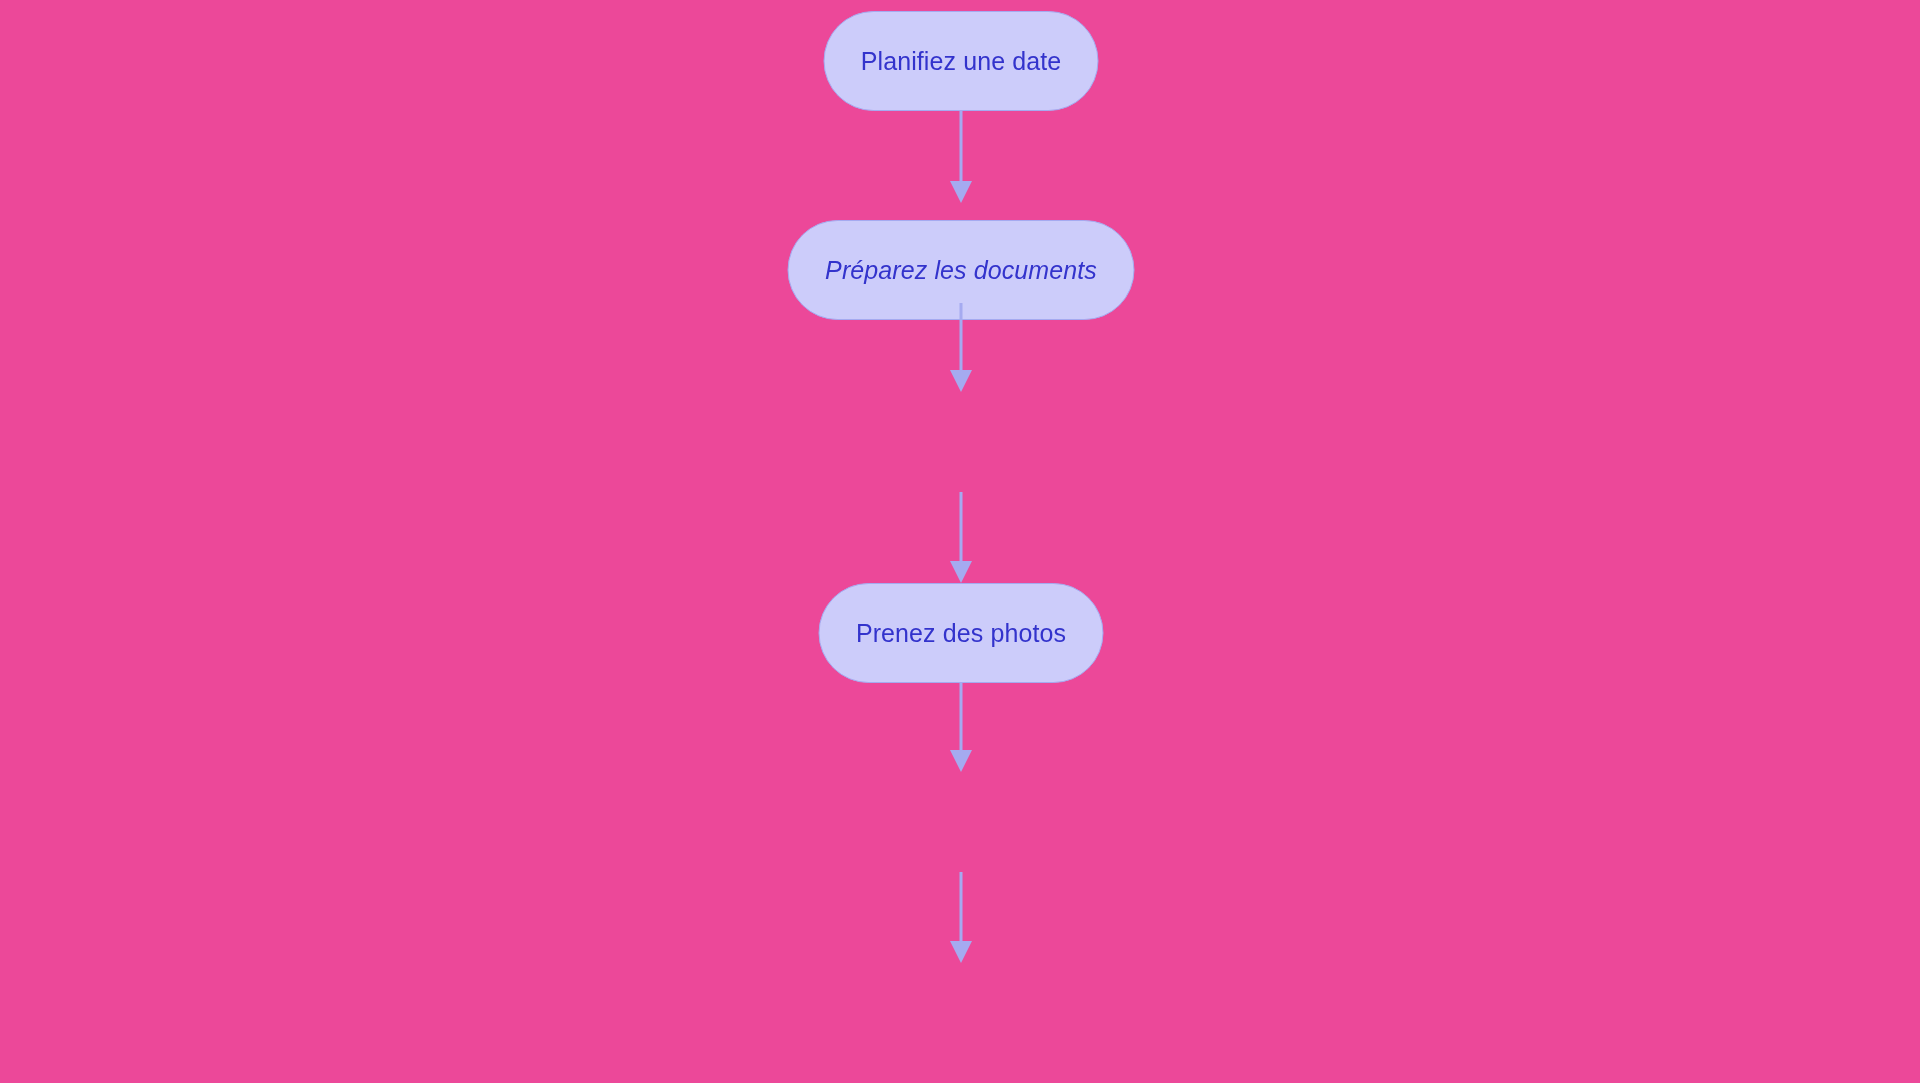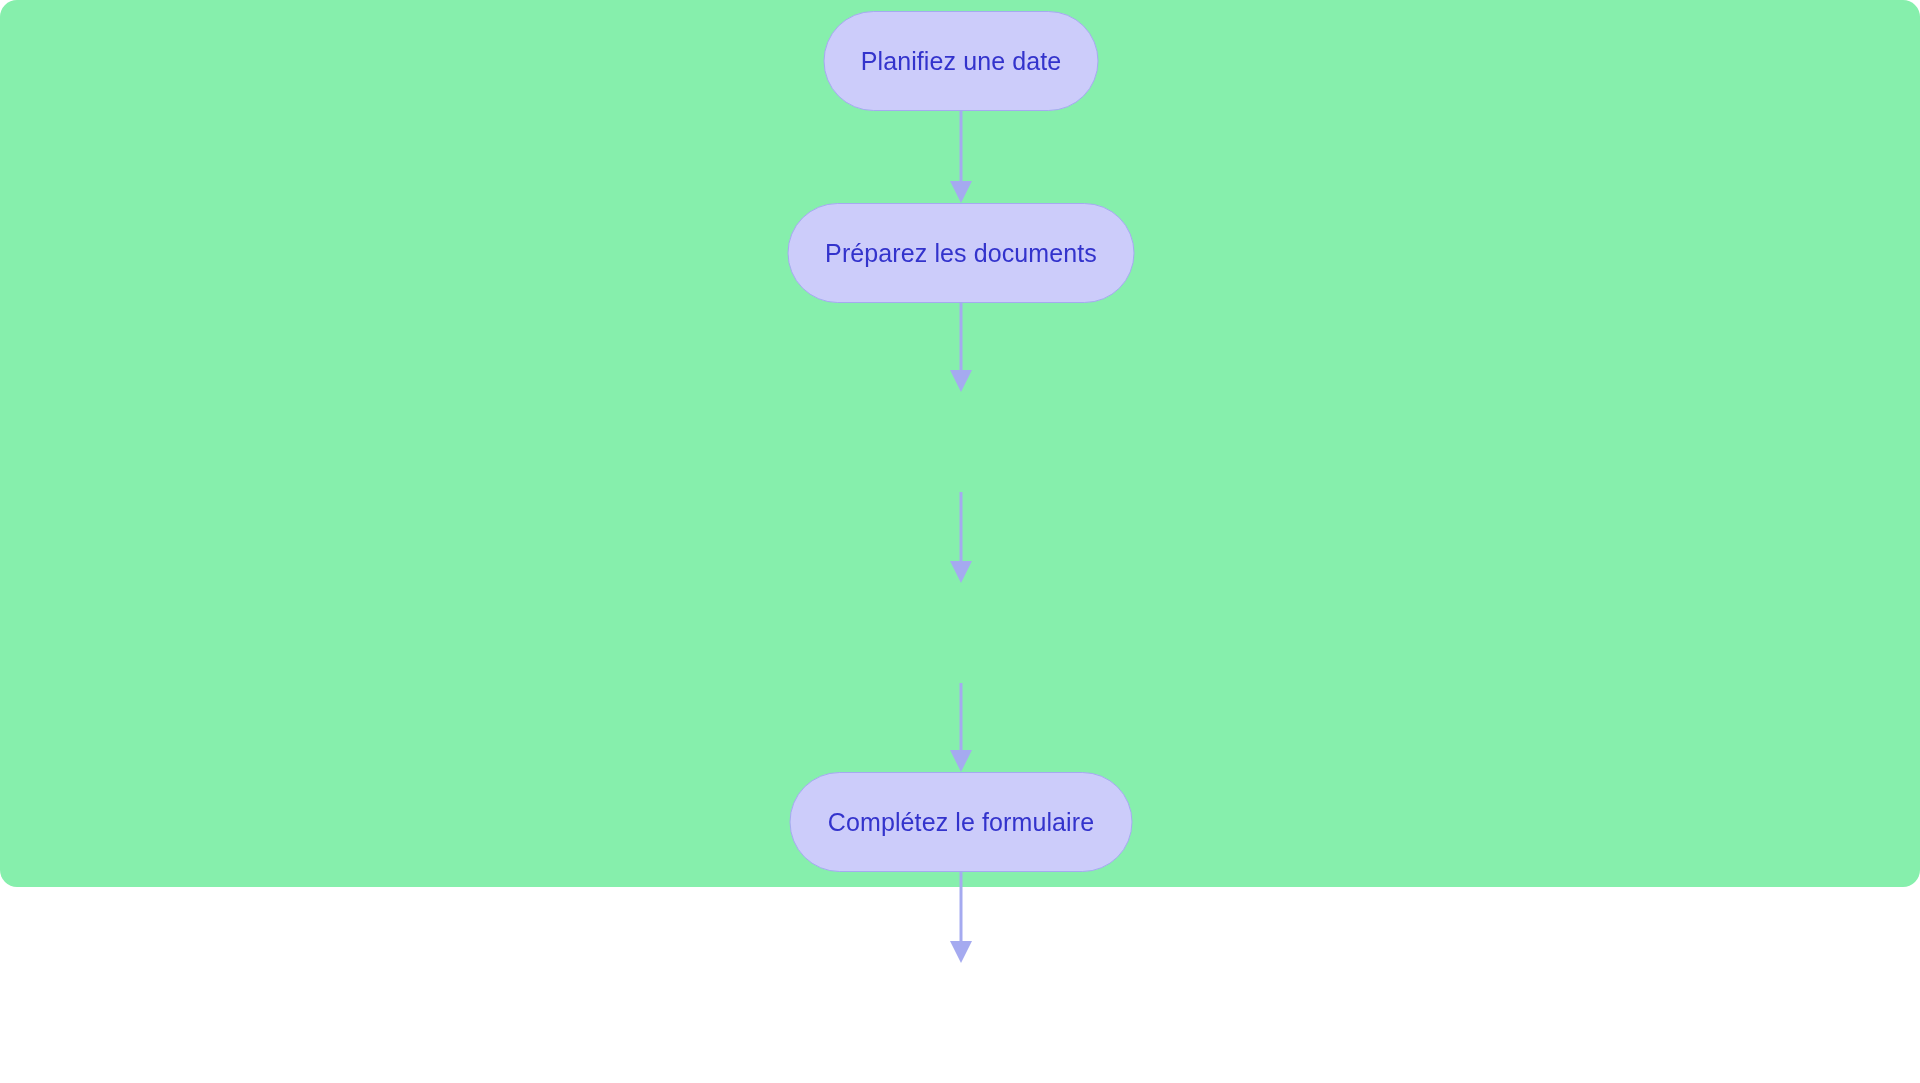"Planifiez une date" #flow-canvas { background: #86efac -> #ec4899; border-radius: 17px -> none; height: 887px -> 1083px }
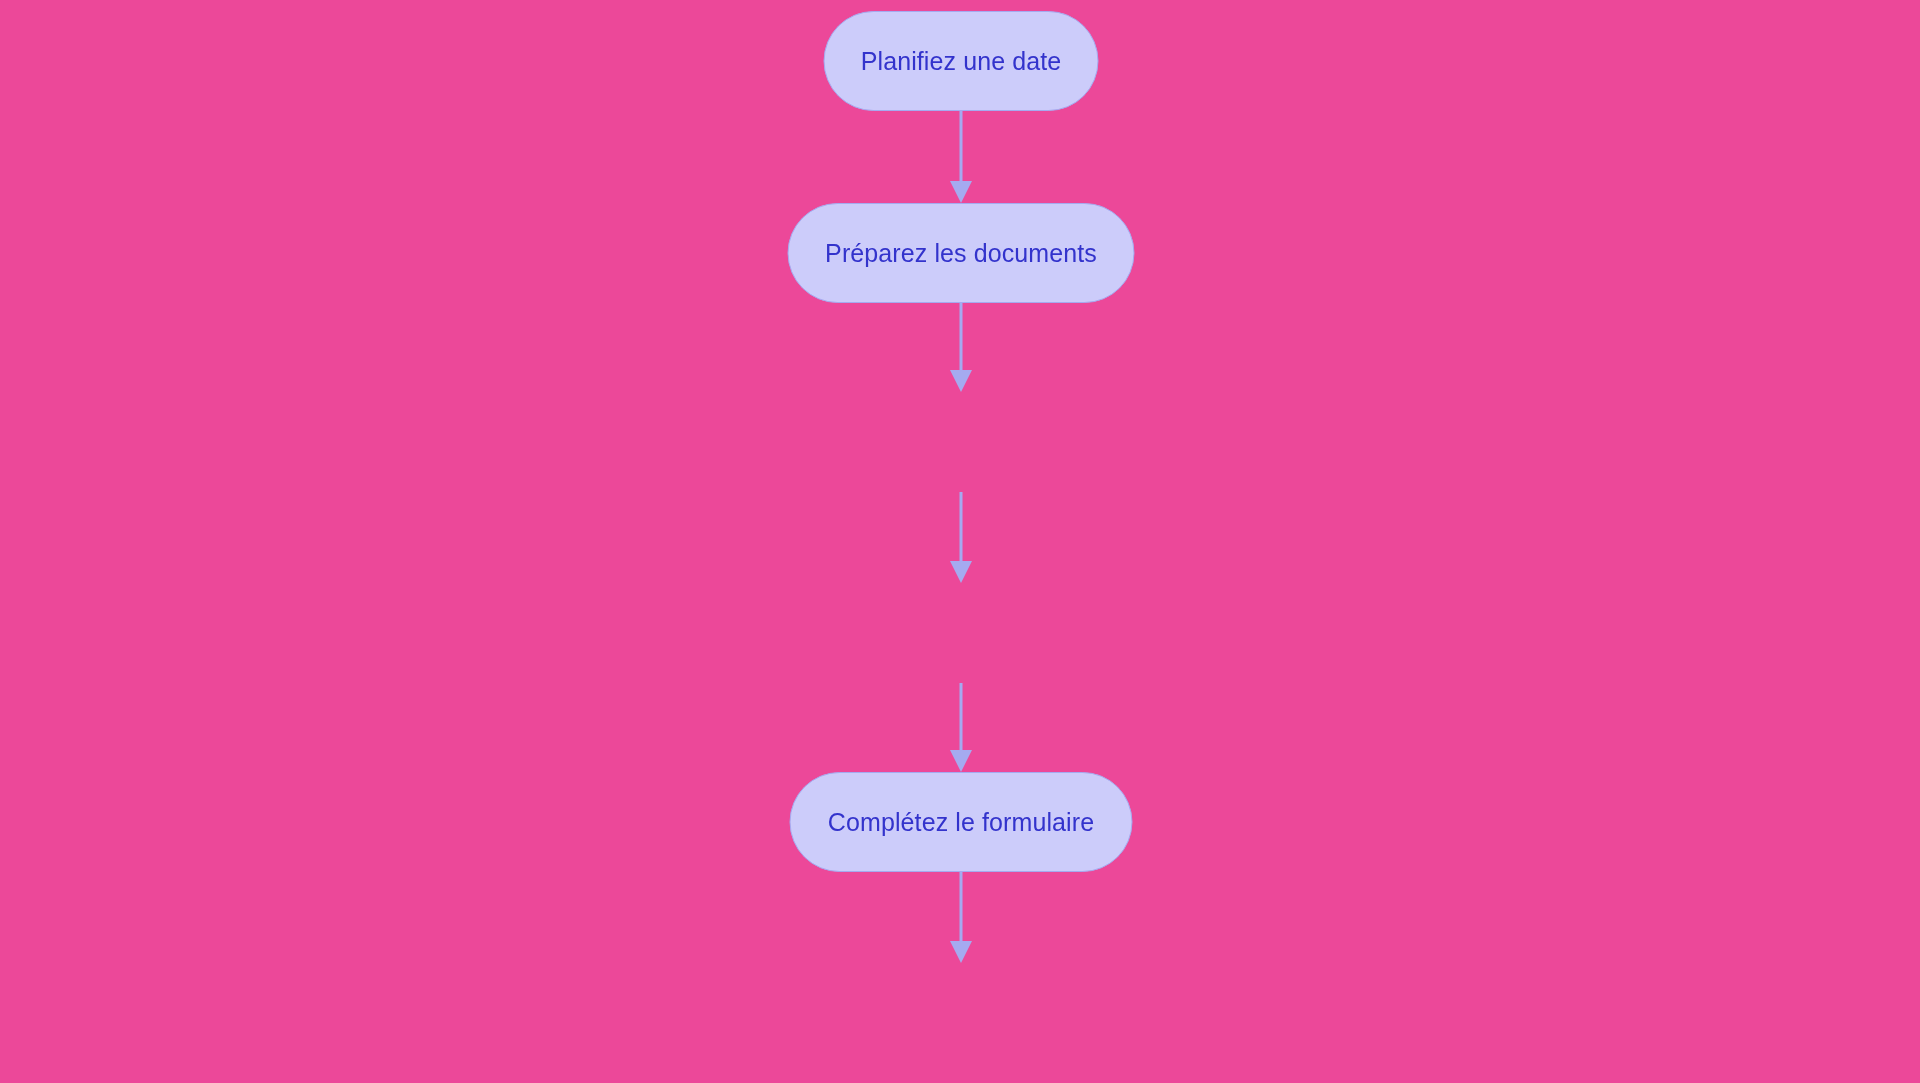"Préparez les documents" .n1 { font-style: none -> italic; top: 203px -> 220px }
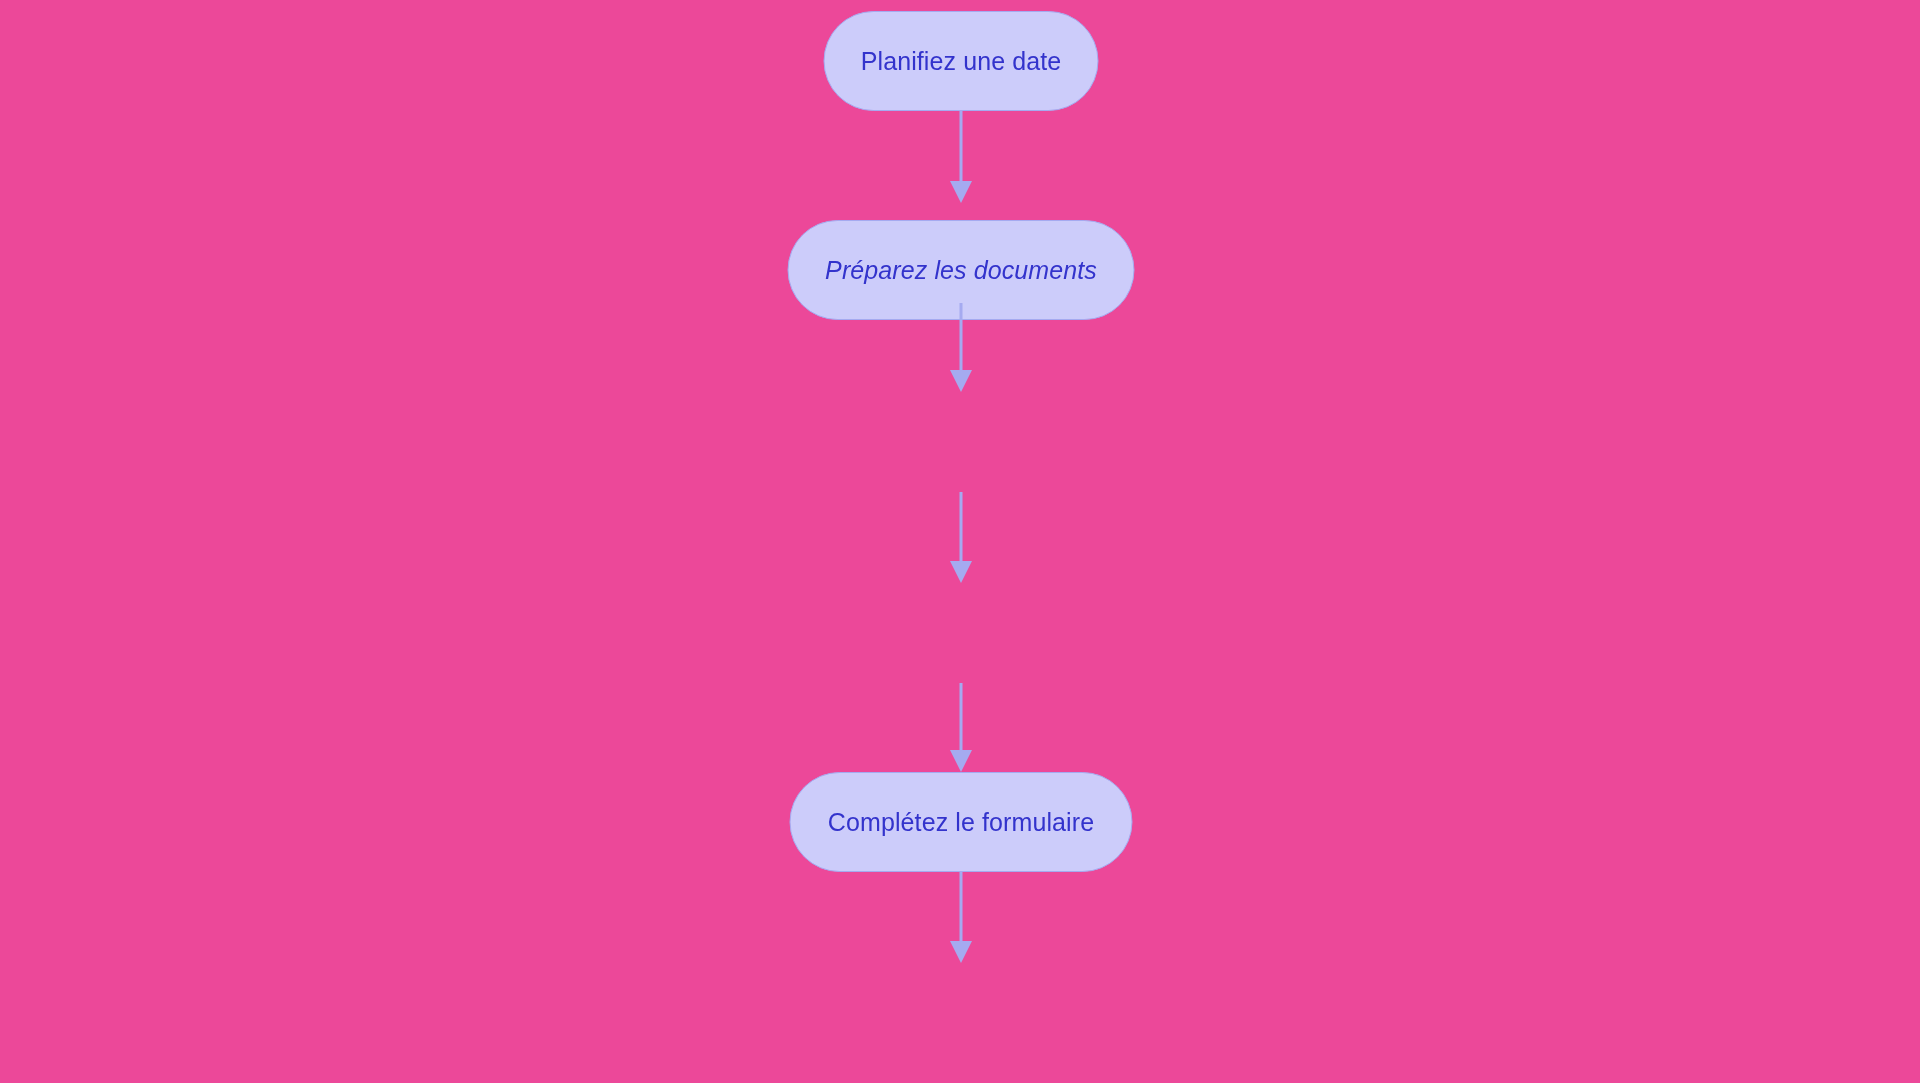"Prenez des photos" div.flow-node { html: none -> <div> <span>Prenez des photos</span> </div> }
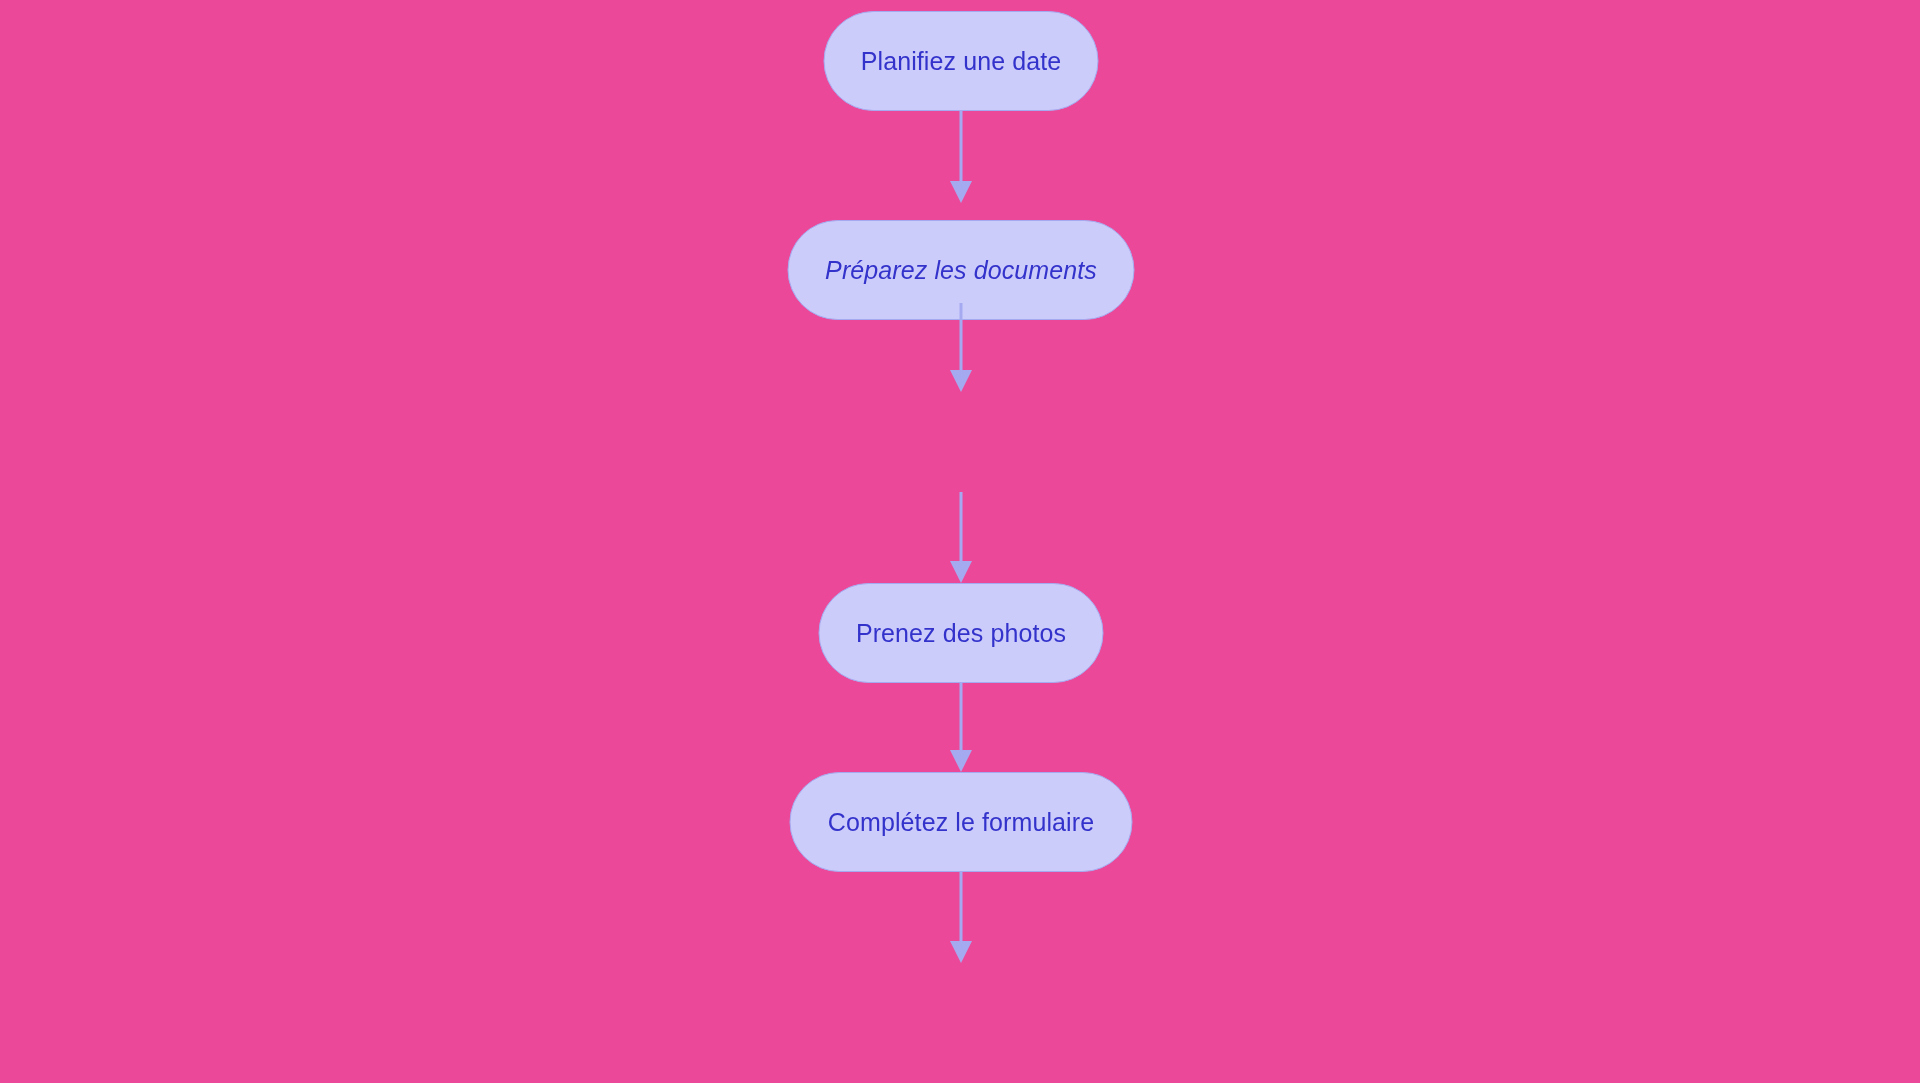"Complétez le formulaire" div.flow-node { html: <div> <span>Complétez le formulaire</span> </div> -> none }
